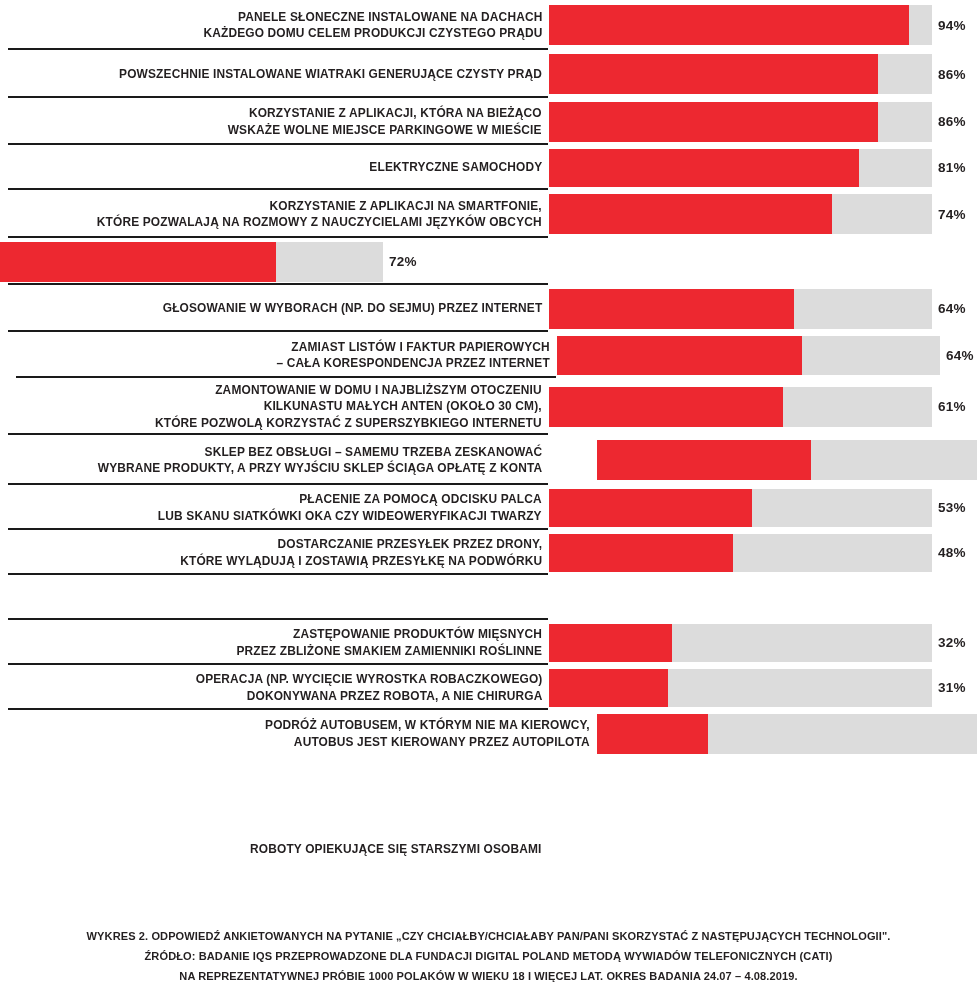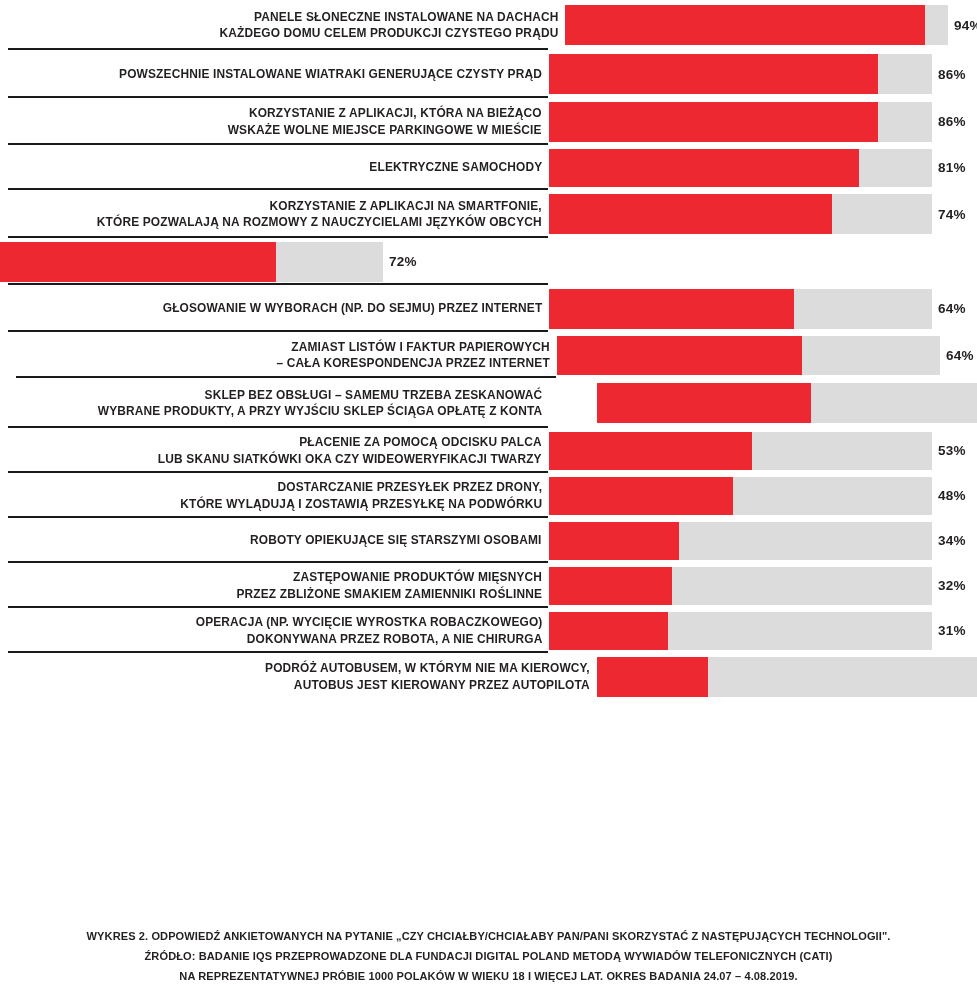"PANELE SŁONECZNE INSTALOWANE NA DACHACH" div.bar-row { padding-left: 16px -> none }
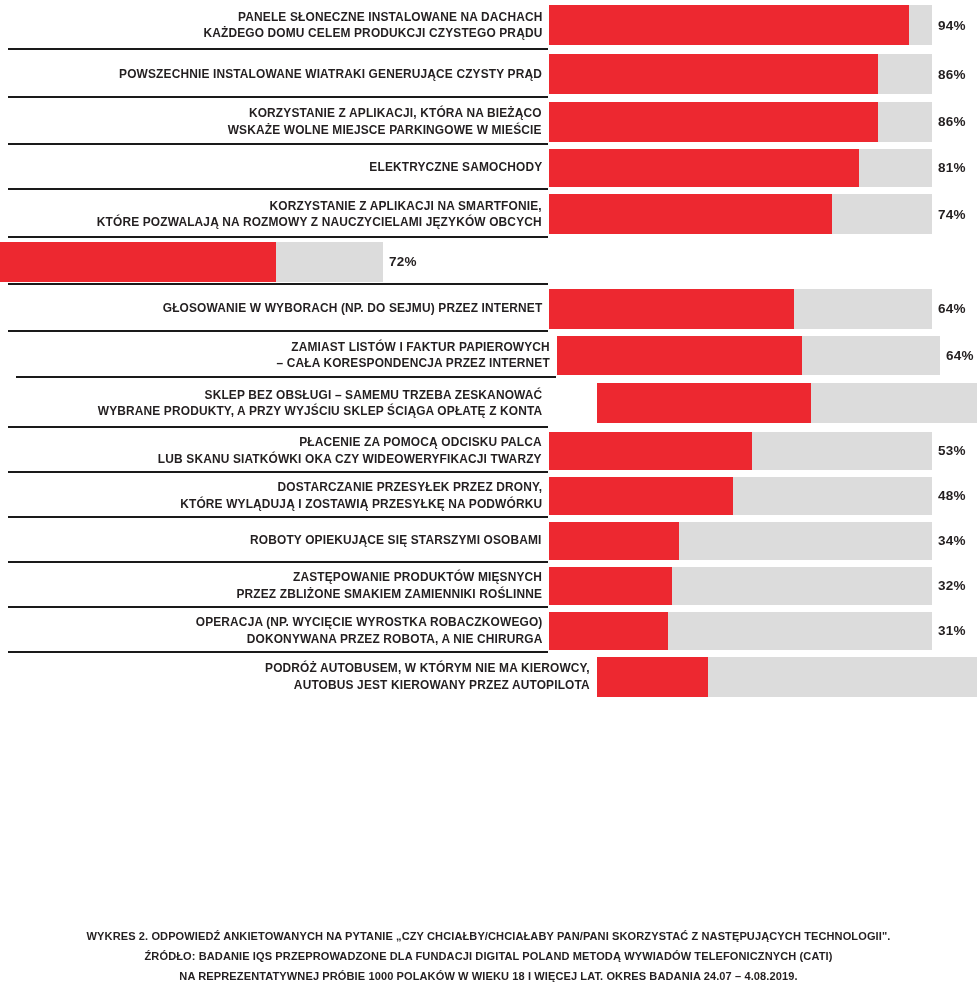"ZAMONTOWANIE W DOMU I NAJBLIŻSZYM" div.bar-row { html: none -> <div> <div> <div>ZAMONTOWANIE W DOMU I NAJBLIŻSZYM OTOCZENIU KILKUNASTU MAŁYCH ANTEN (OKOŁO 30 CM), KTÓRE POZWOLĄ KORZYSTAĆ Z SUPERSZYBKIEGO INTERNETU</div> </div> <div> <div> <div></div> </div> </div> <div> <div>61%</div> </div> <div></div> </div> }
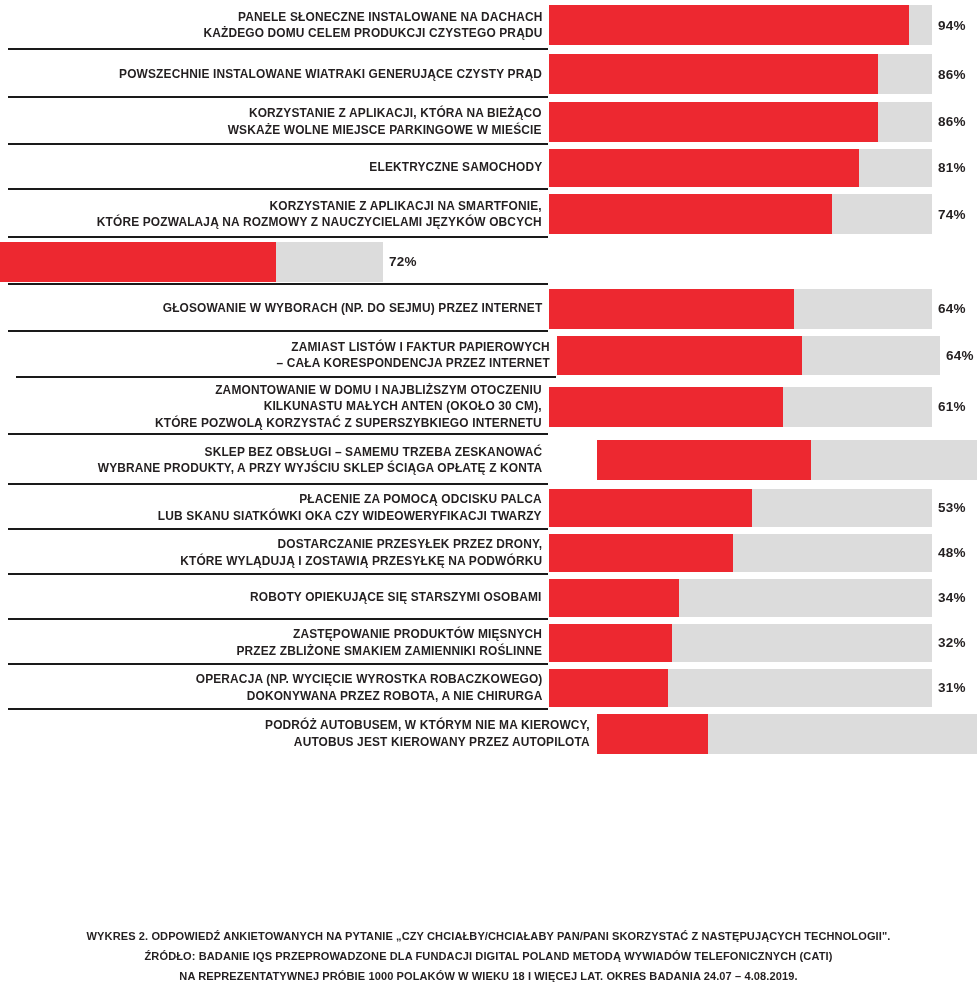"ROBOTY OPIEKUJĄCE SIĘ STARSZYMI OSOBAMI" div.bar-row { flex-direction: none -> column }
